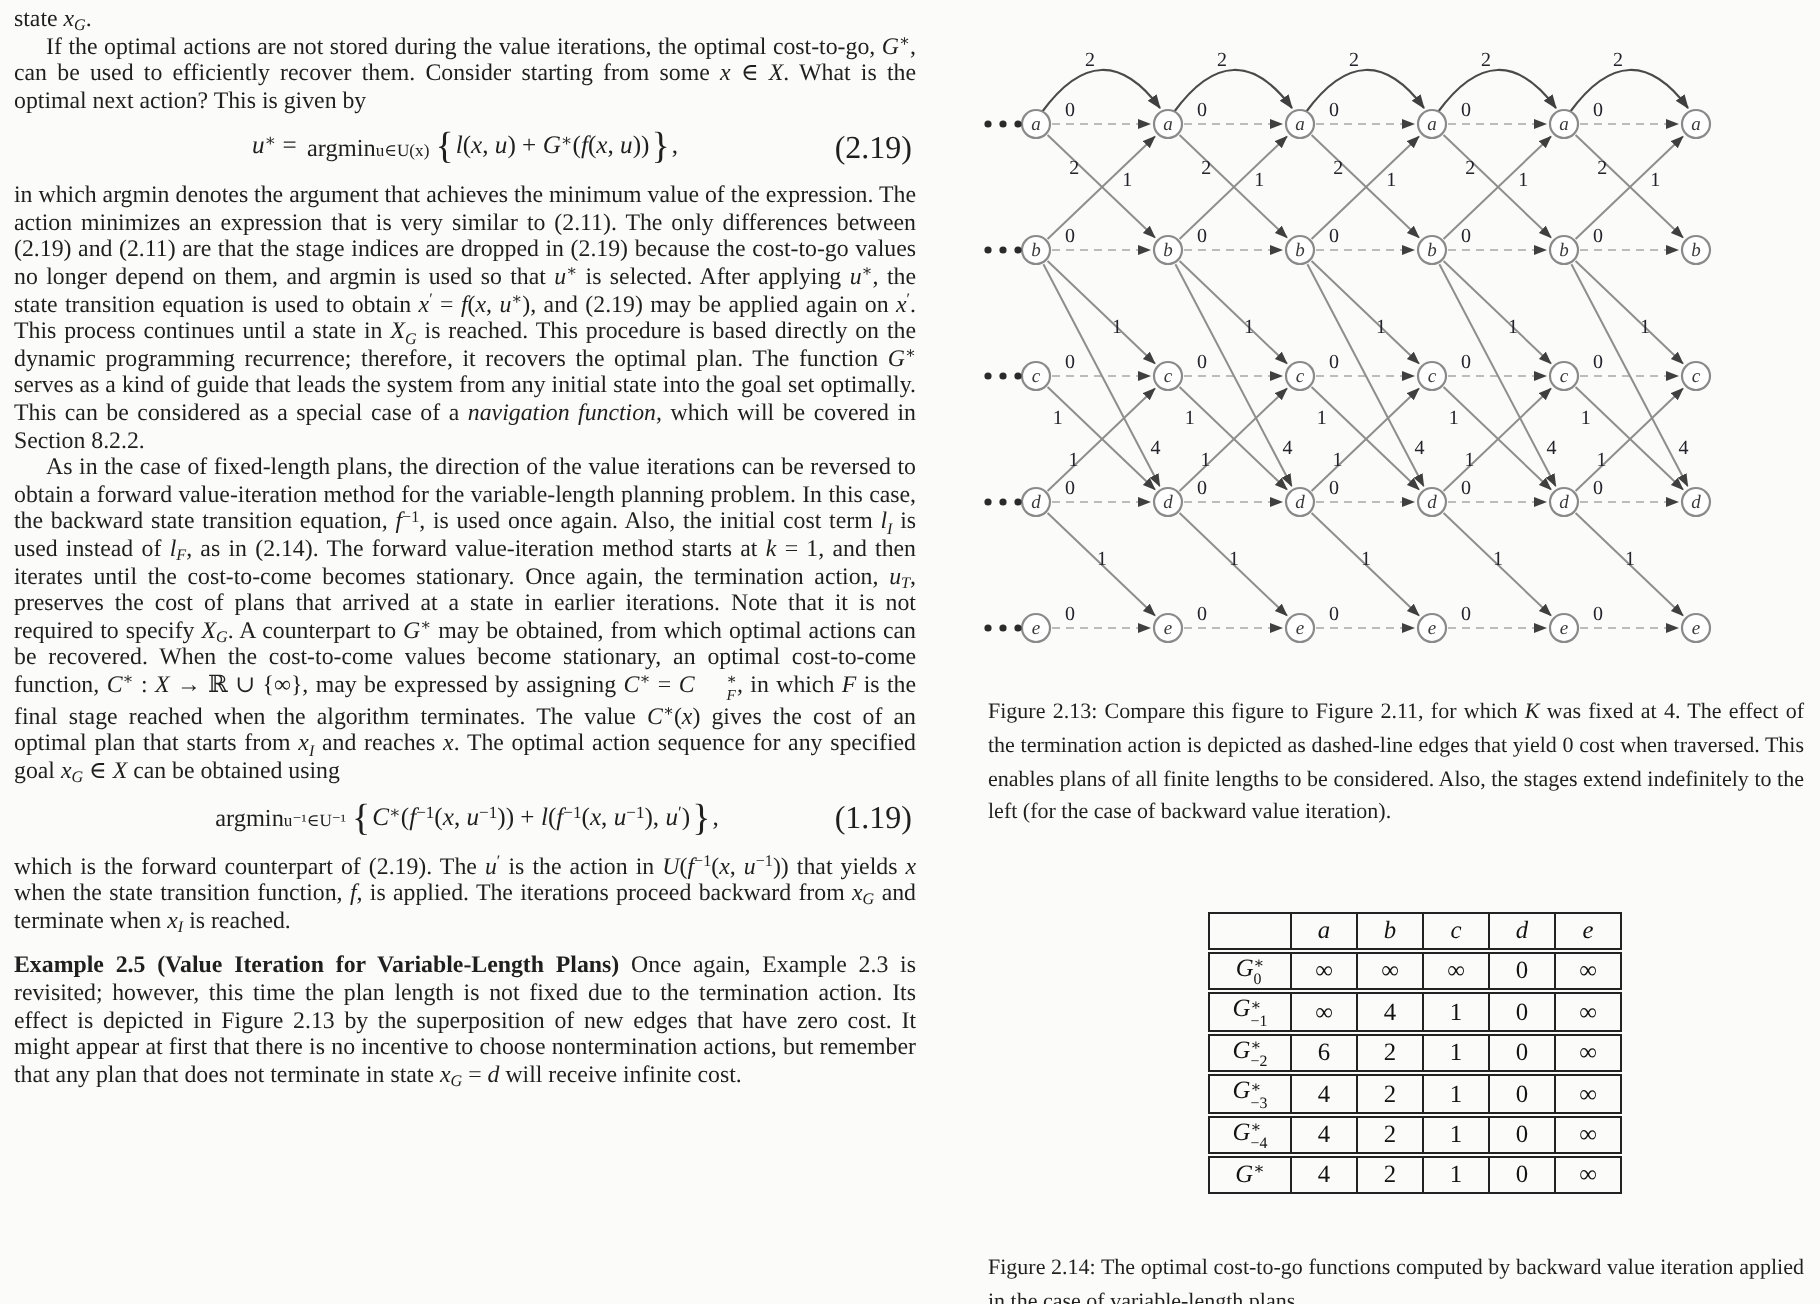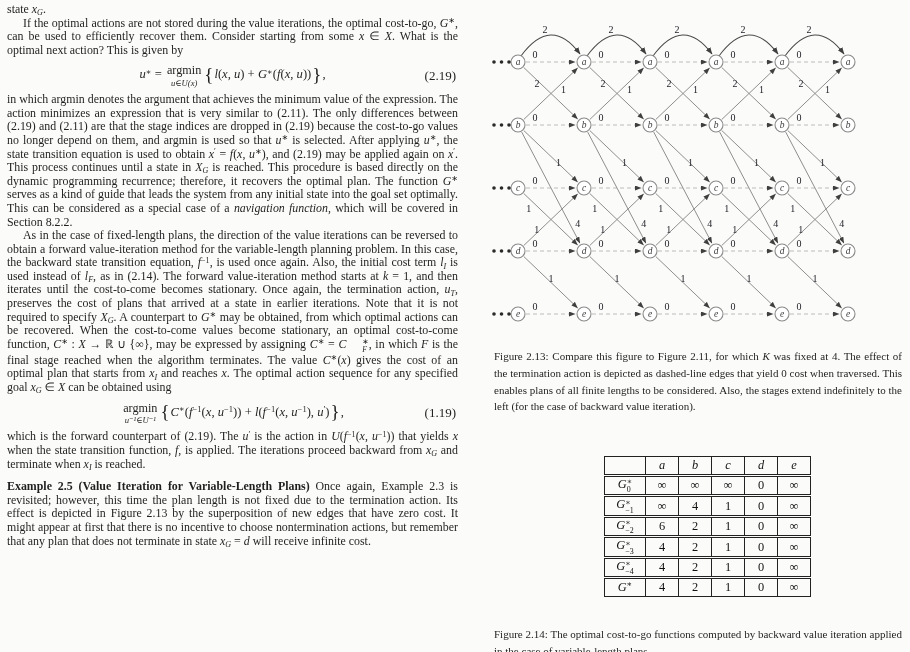"state xG." .col-left p { font-family: Liberation Serif, serif -> none }
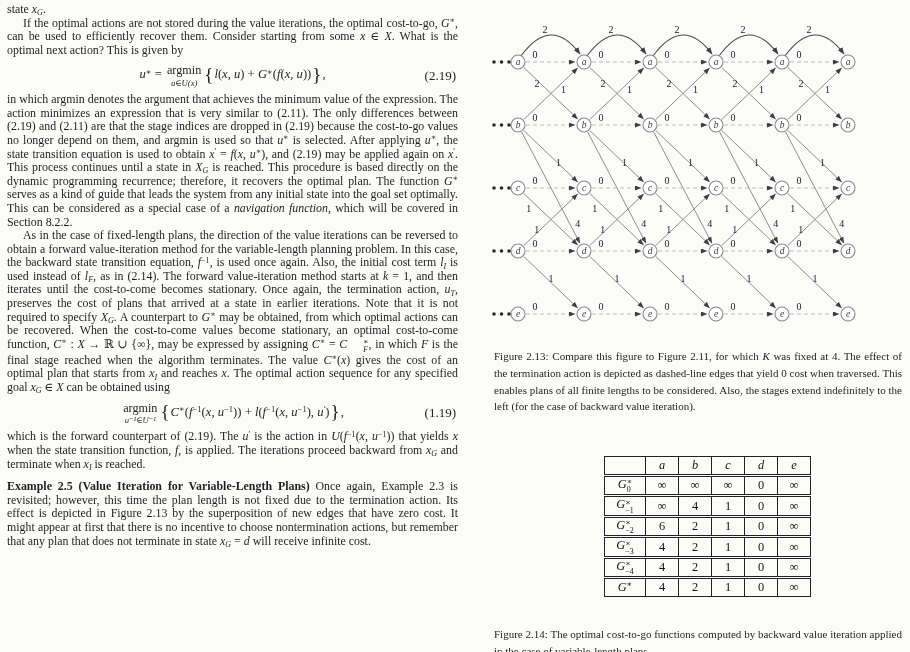"argmin" .stk { flex-direction: column -> row }
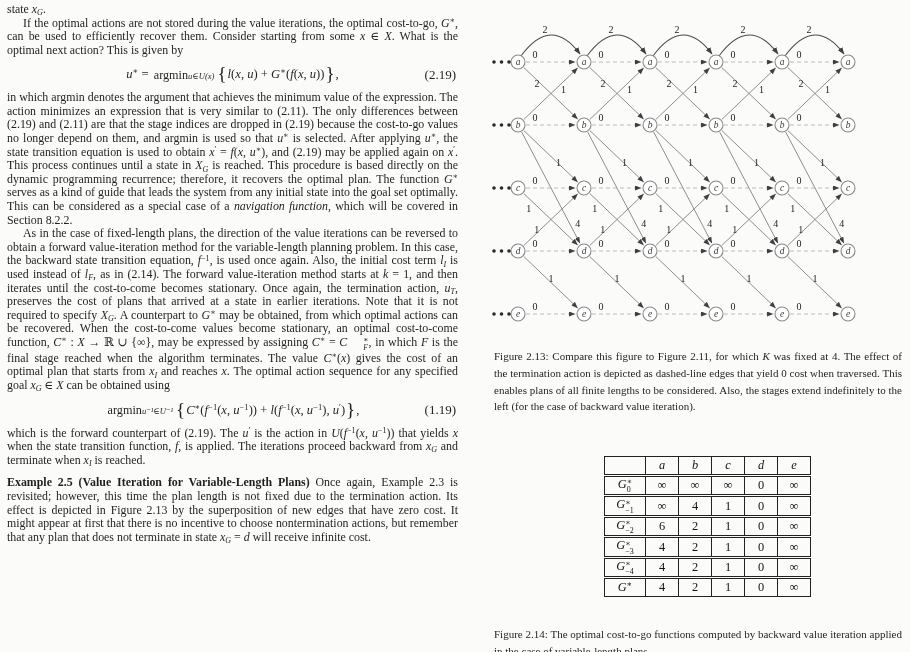"u∈U(x)" .stk-b { font-style: italic -> none }
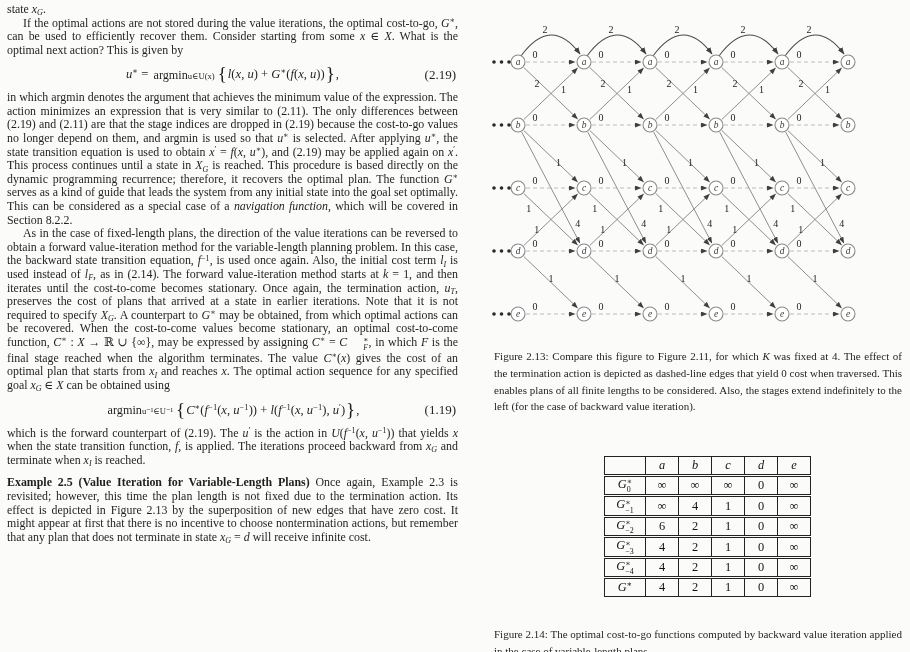"(2.19)" .eqnum { font-size: 13px -> 16px }
